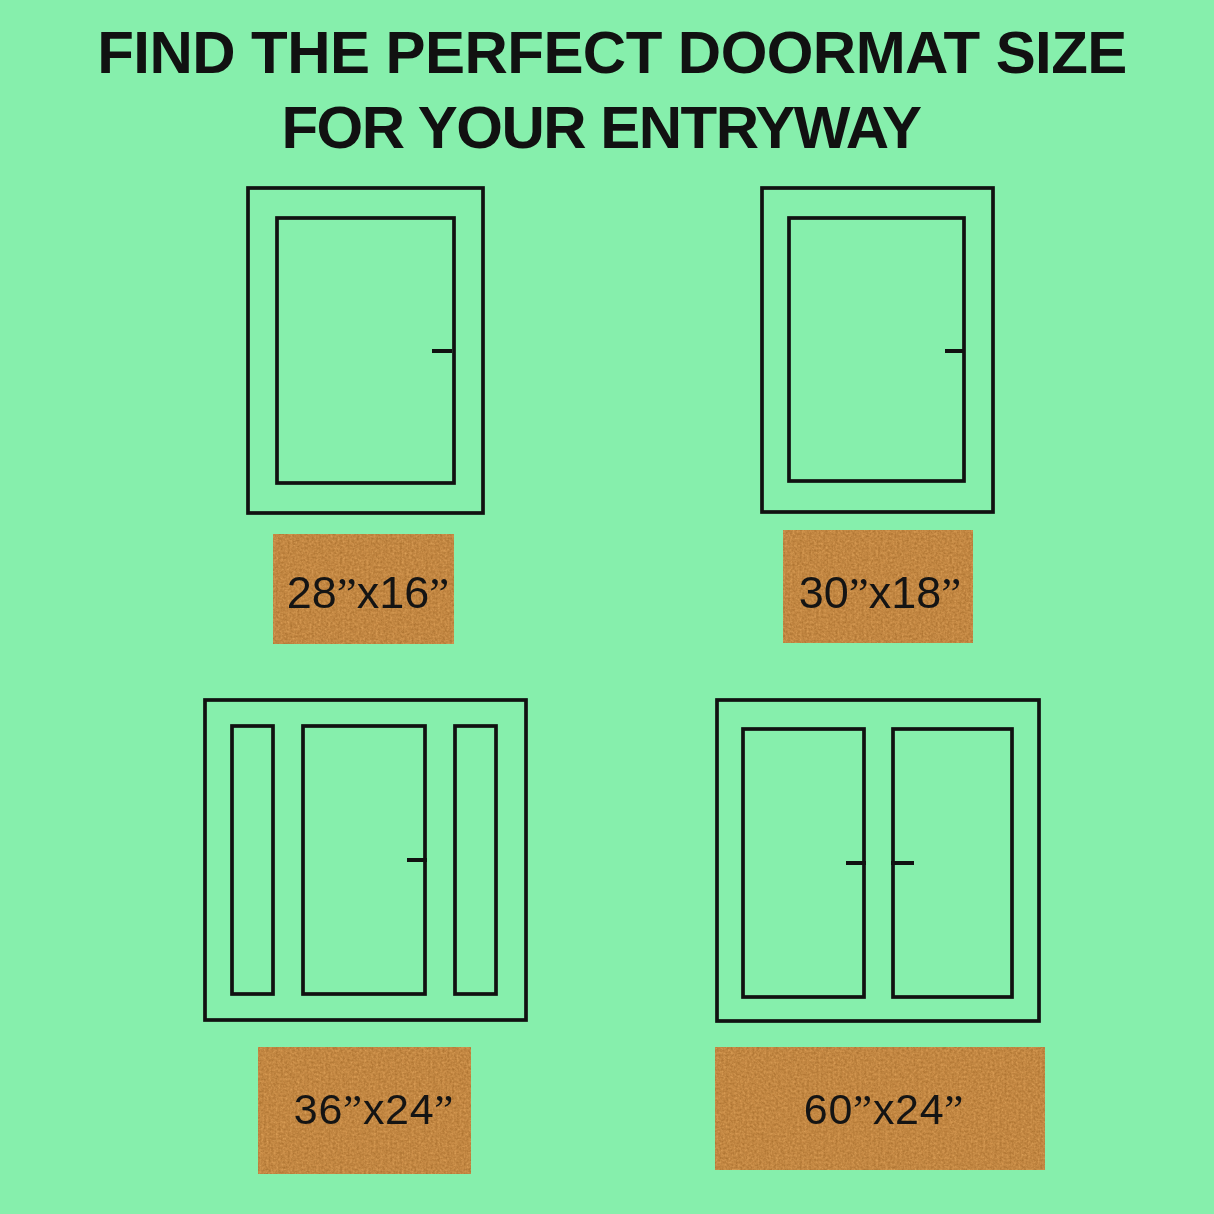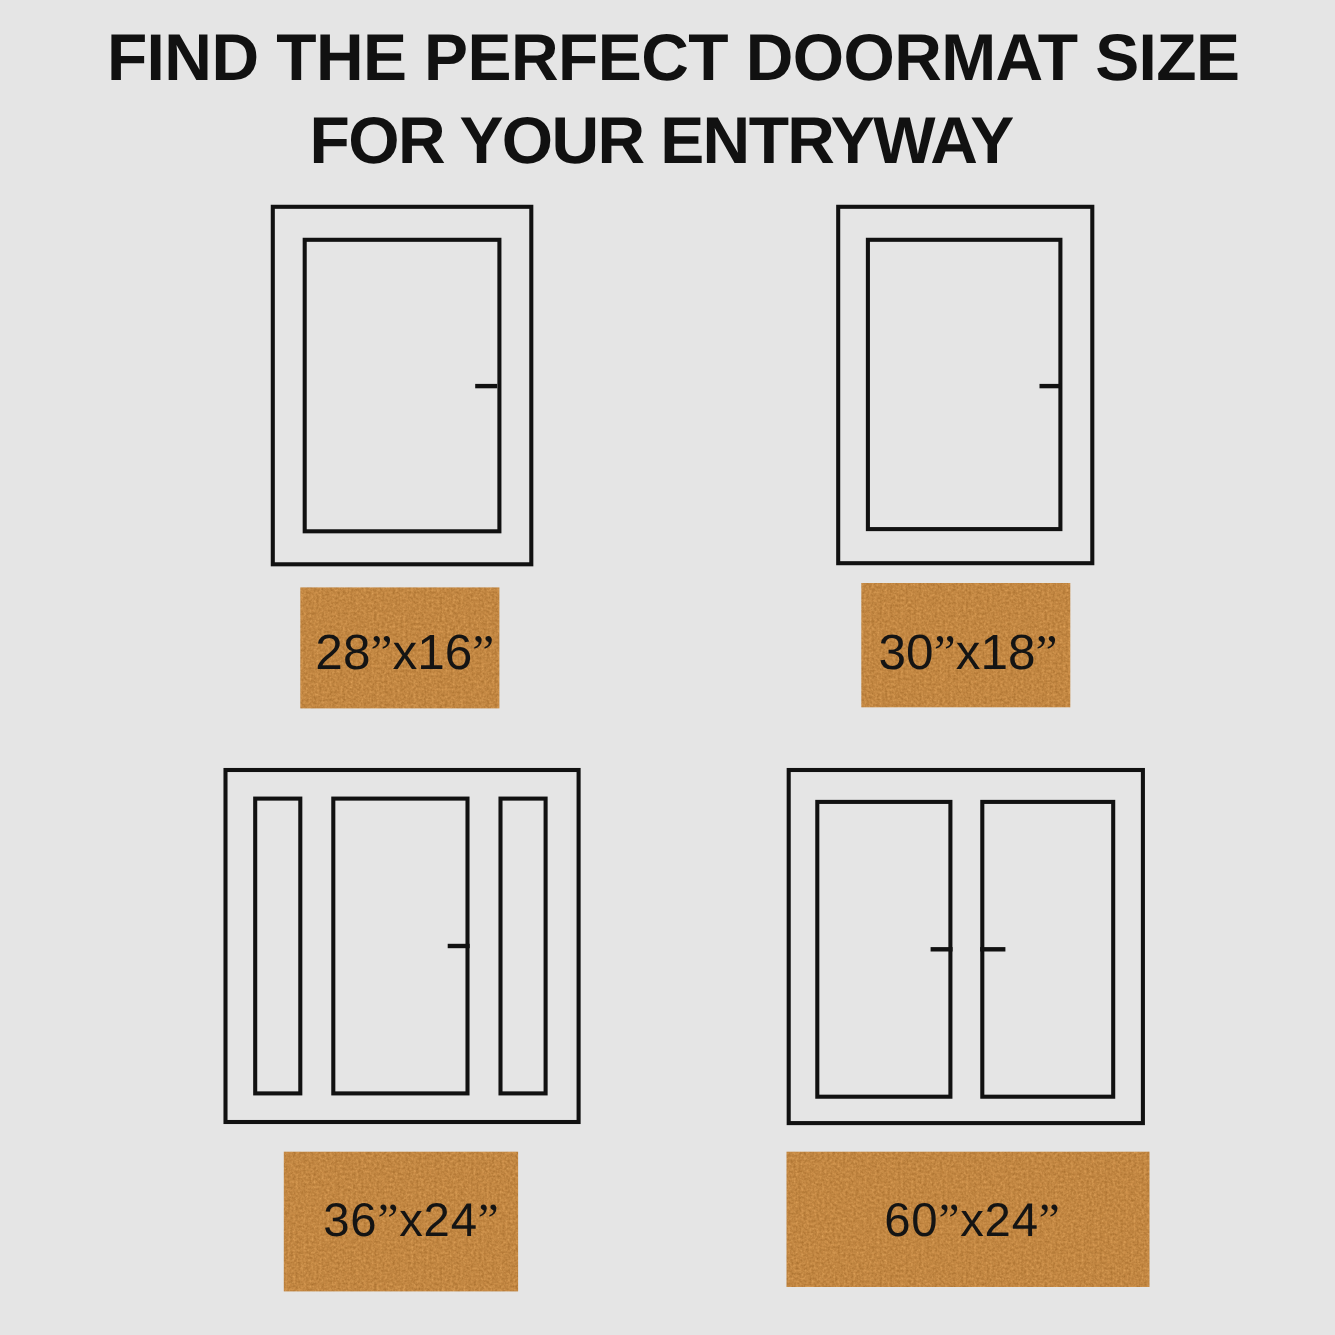"FIND THE PERFECT DOORMAT SIZE" #page { background: #e5e5e5 -> #86efac }
